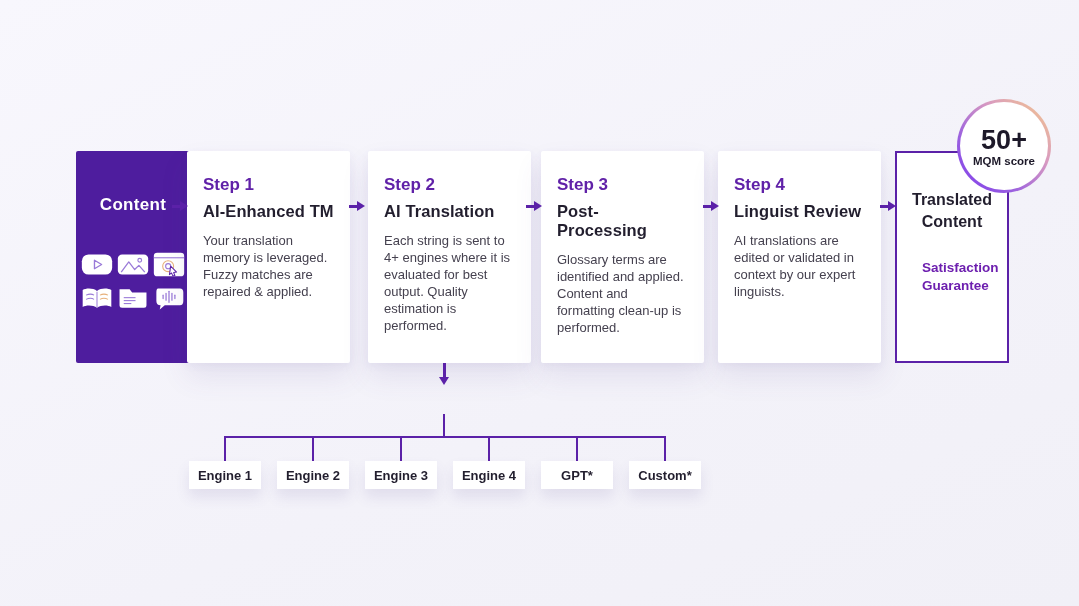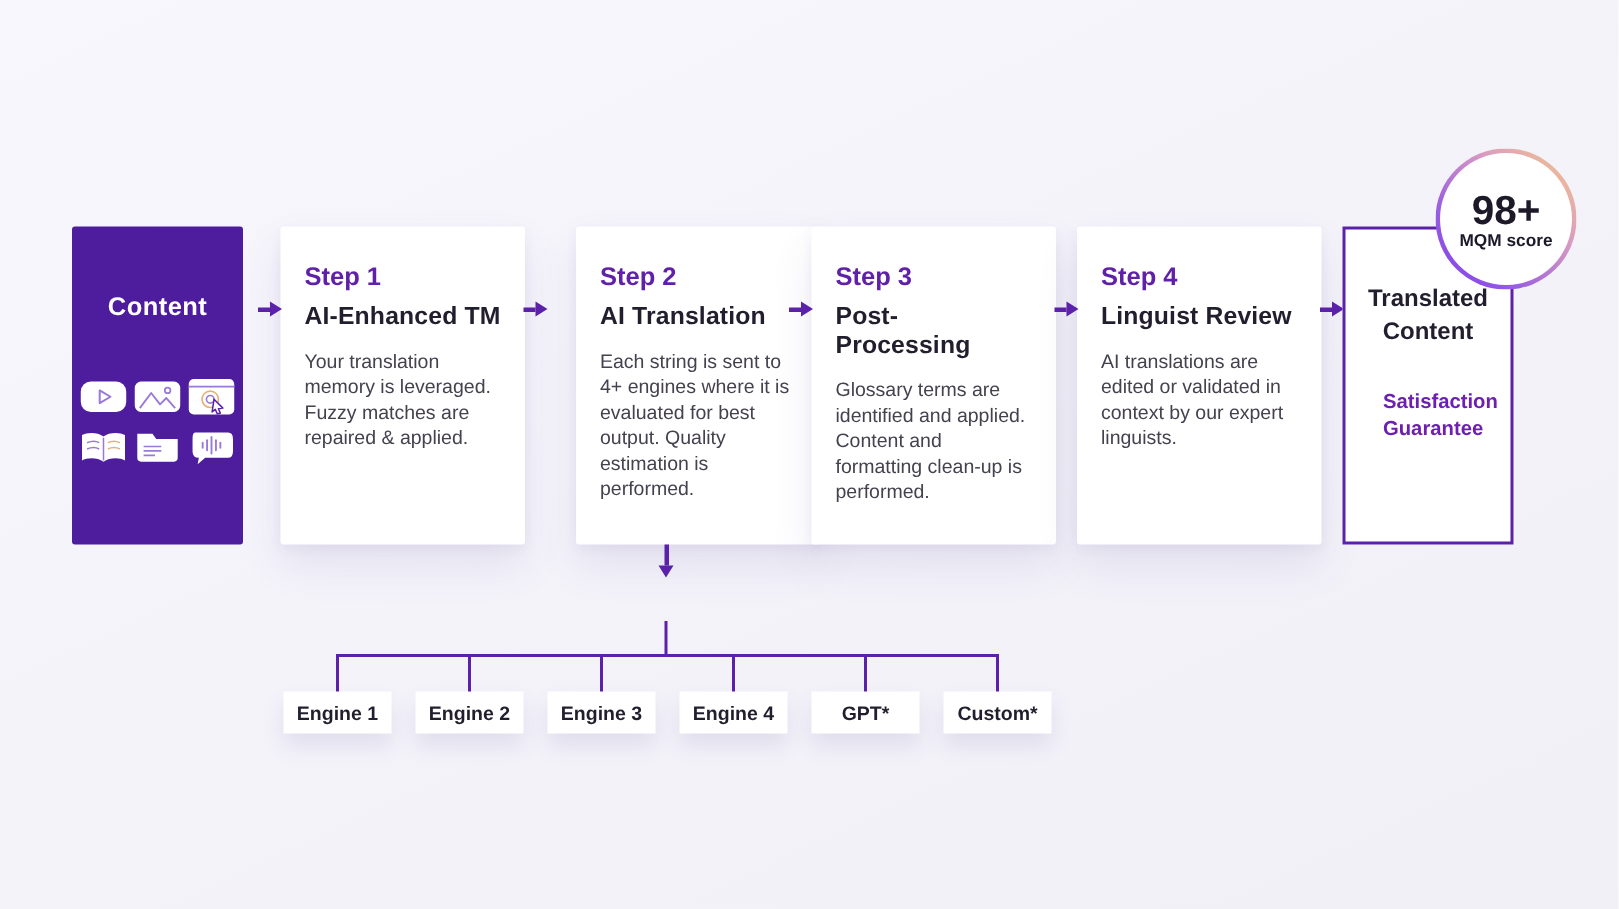"98+" div.badge-score { text: 98+ -> 50+ }
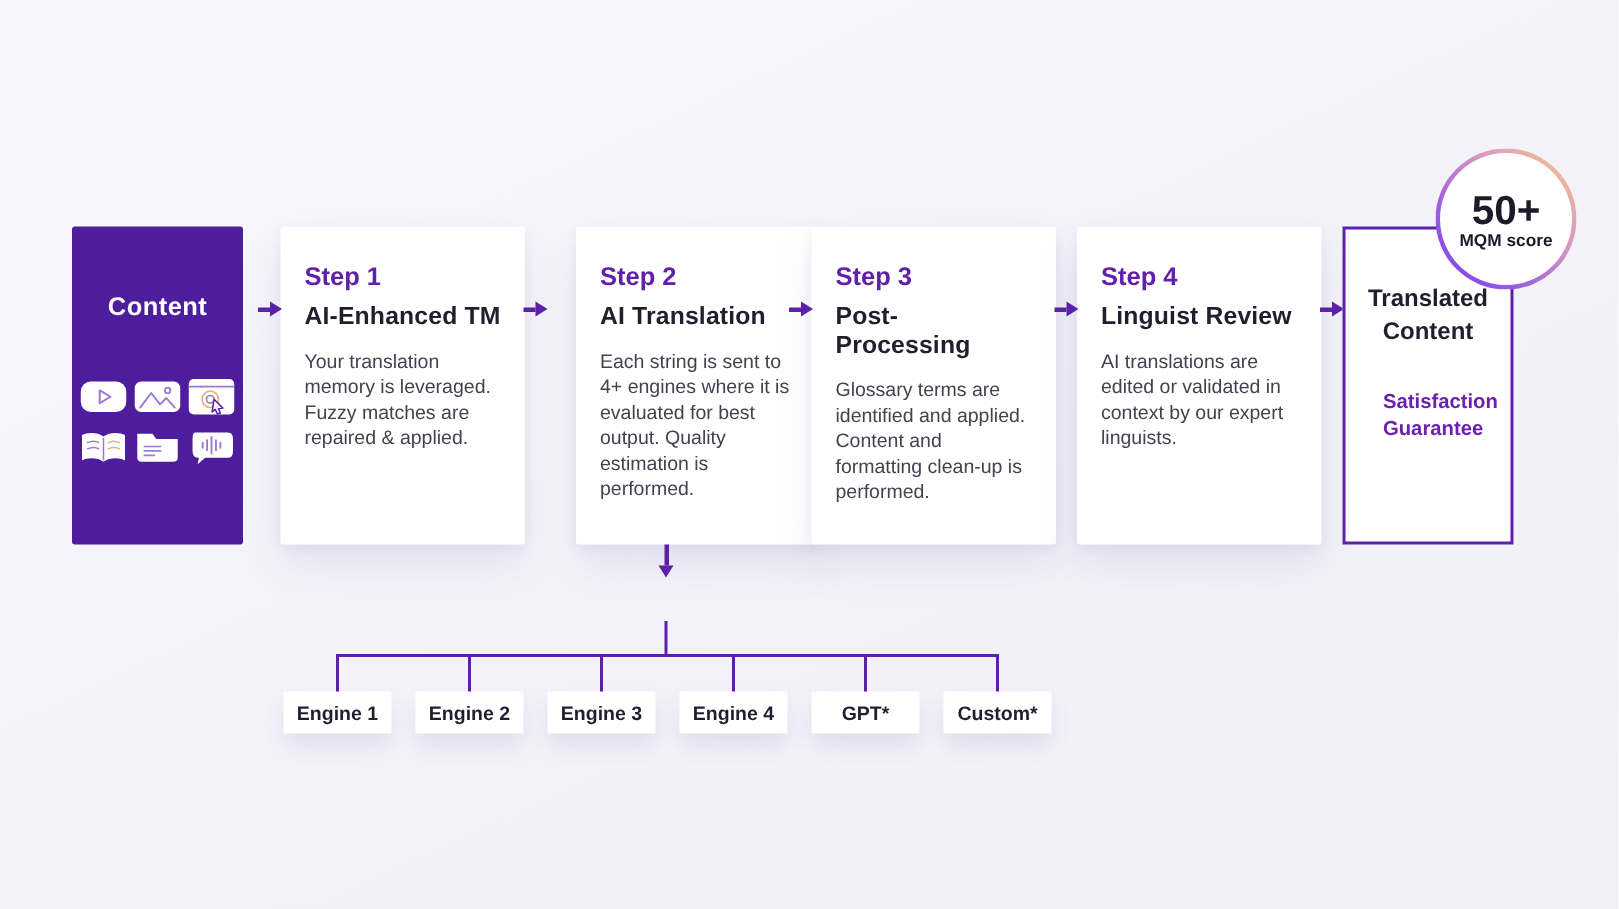"Step 2" .card.s2 { left: 384px -> 368px }
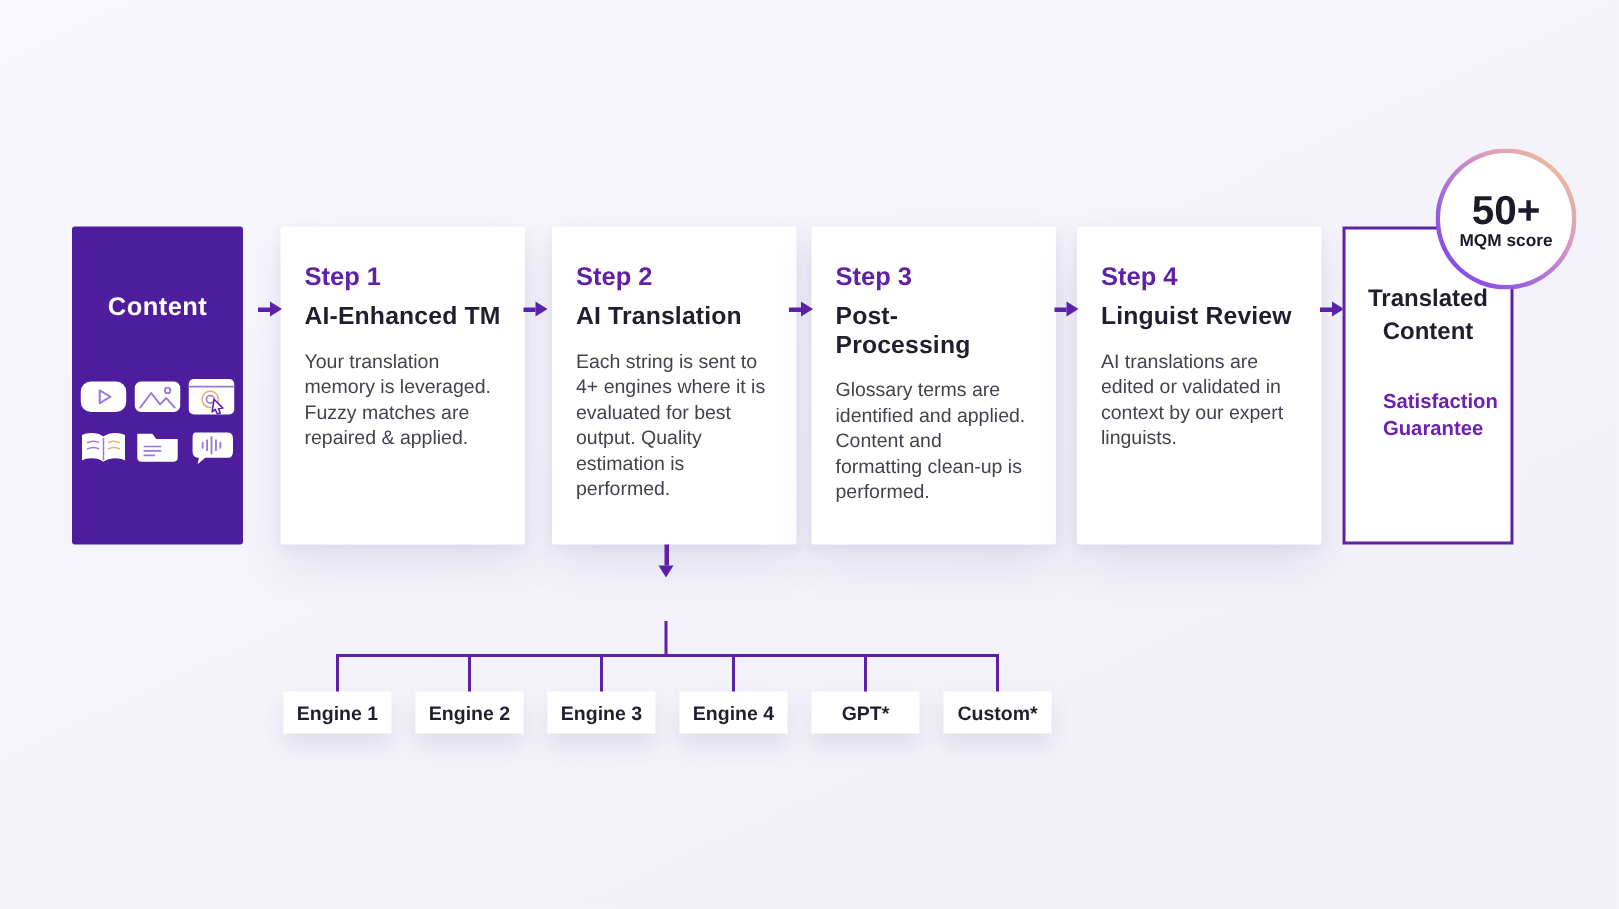"Content" .content-box { left: 48px -> 76px }
